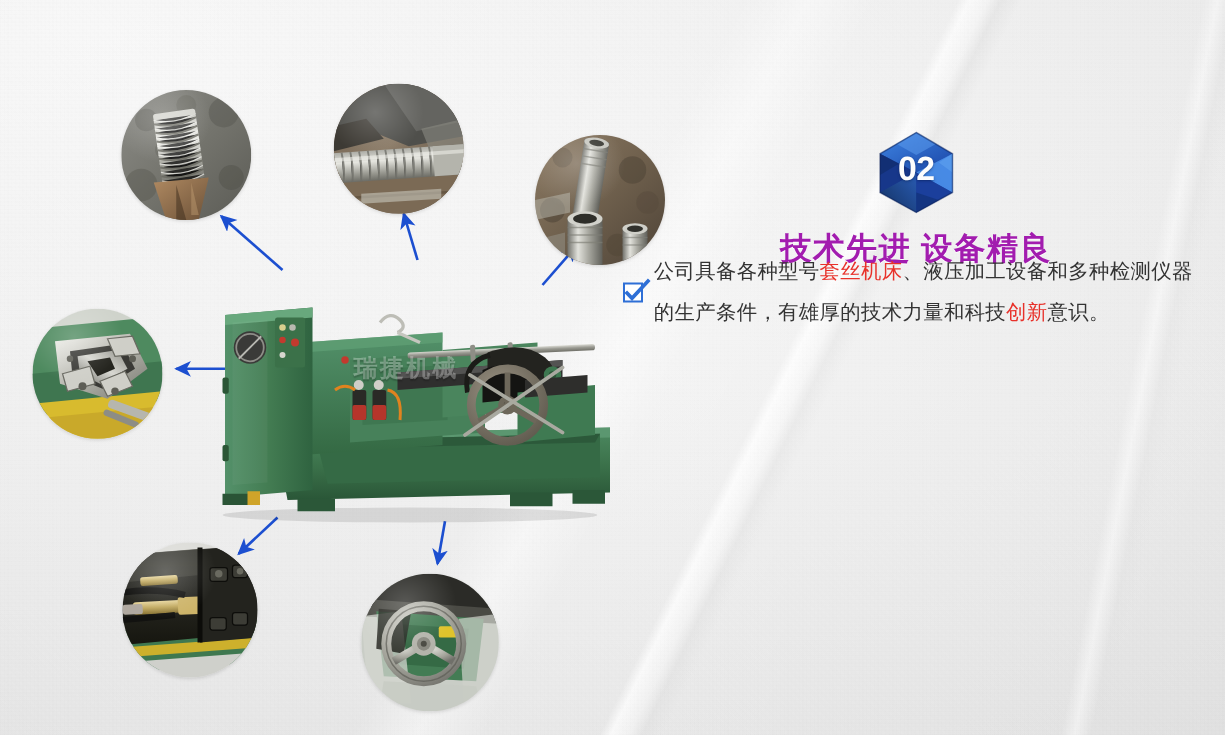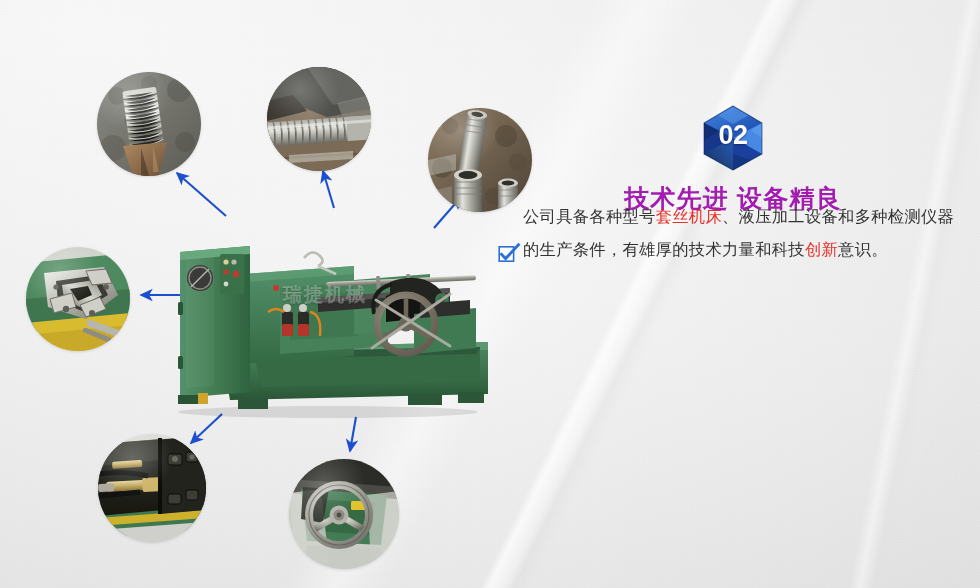"公司具备各种型号套丝机床、液压加工设备和多种检测仪器的生产条件，有雄厚的技术力量" .bullet { align-items: flex-end -> center }
